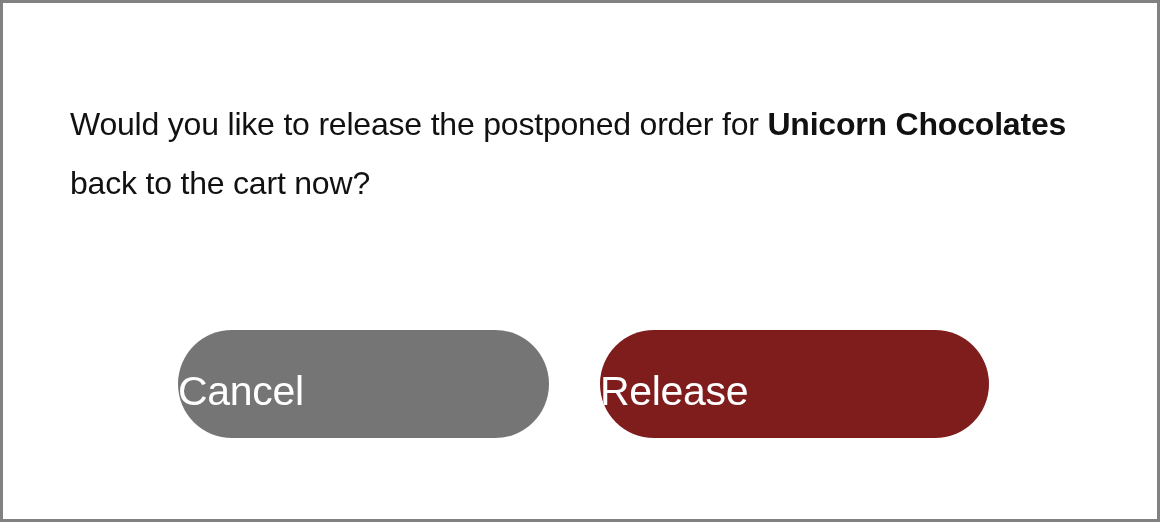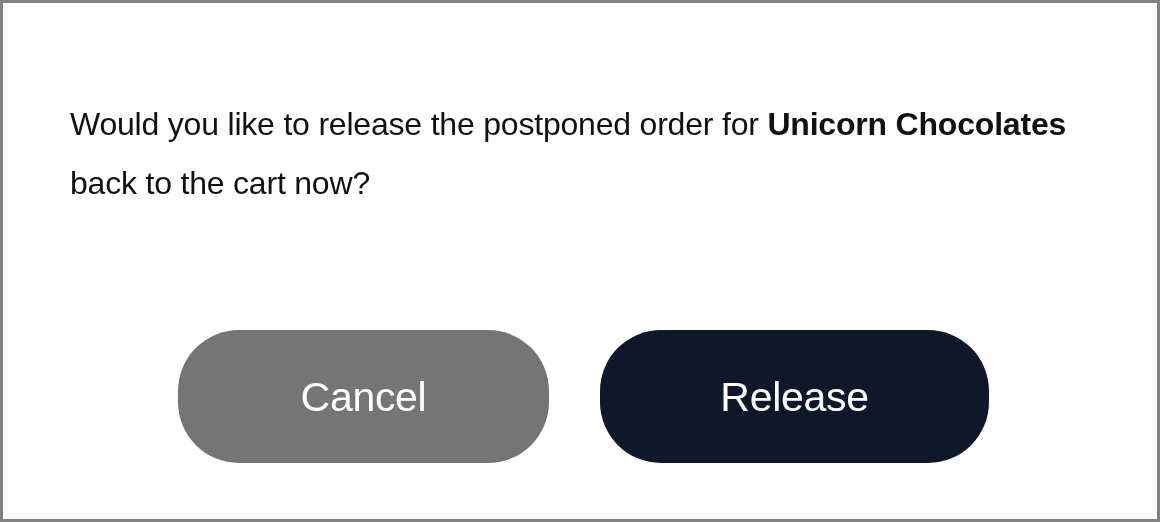"Cancel" .btn { height: 133px -> 108px; text-align: center -> left }
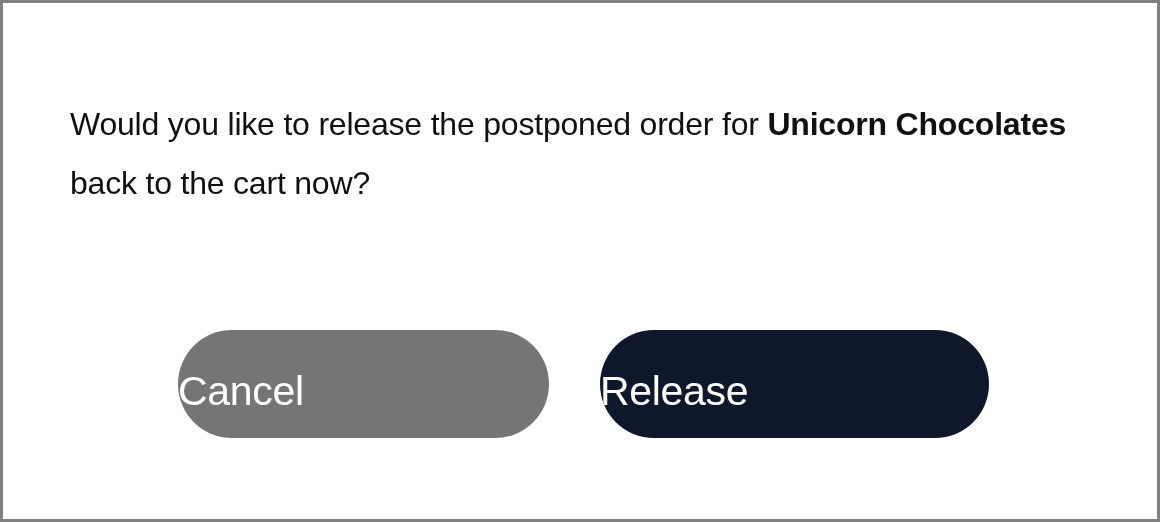"Release" .btn-release { background: #0f172a -> #7f1d1d }
